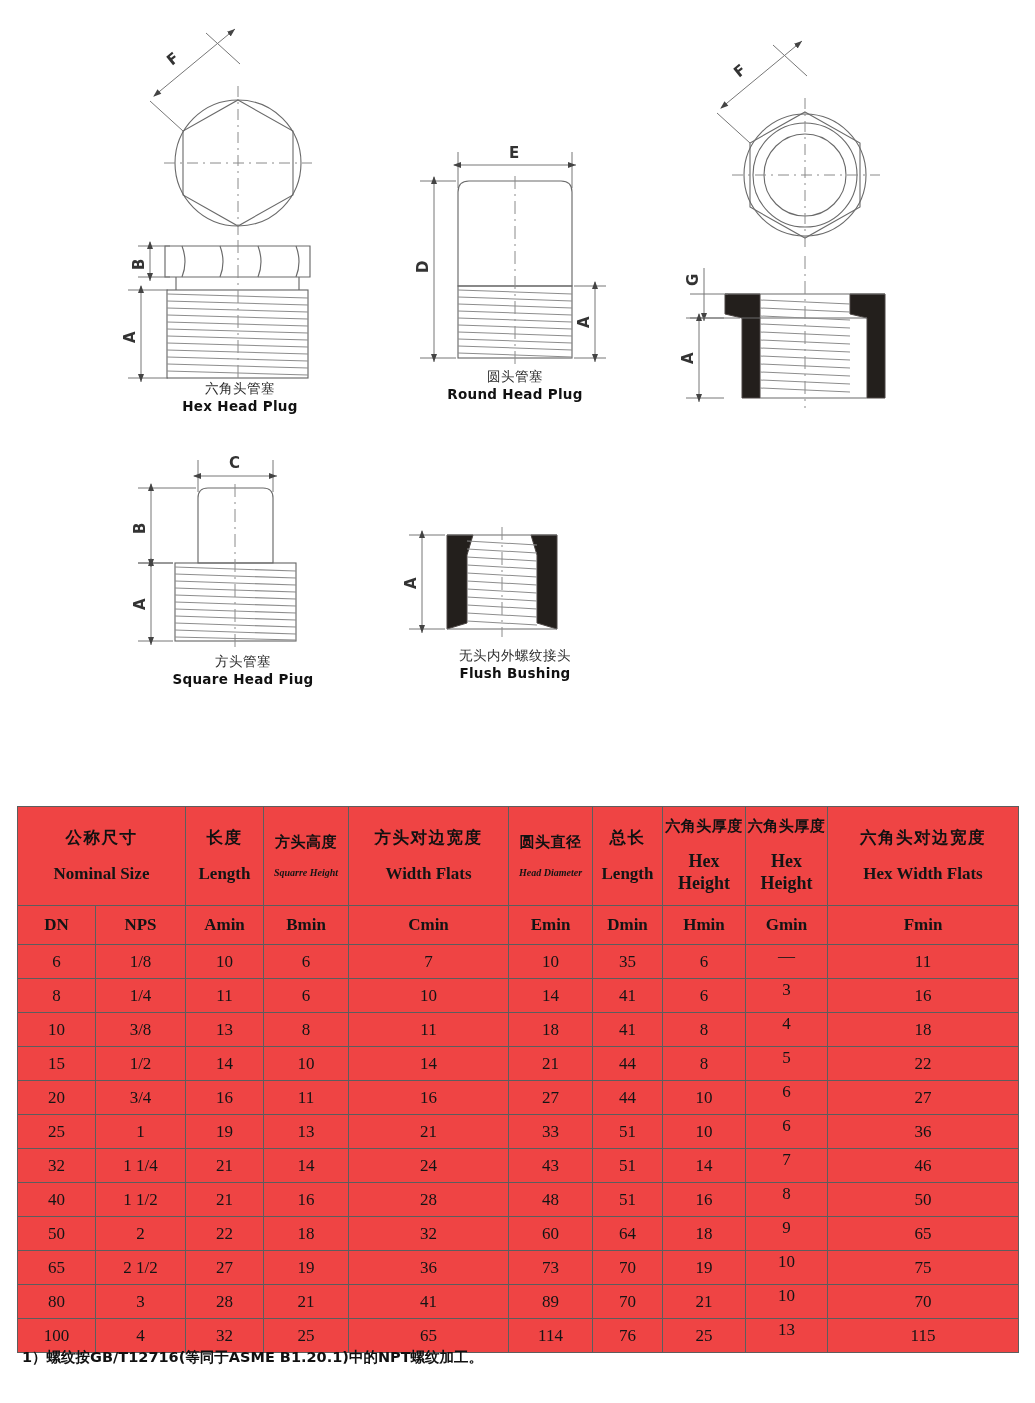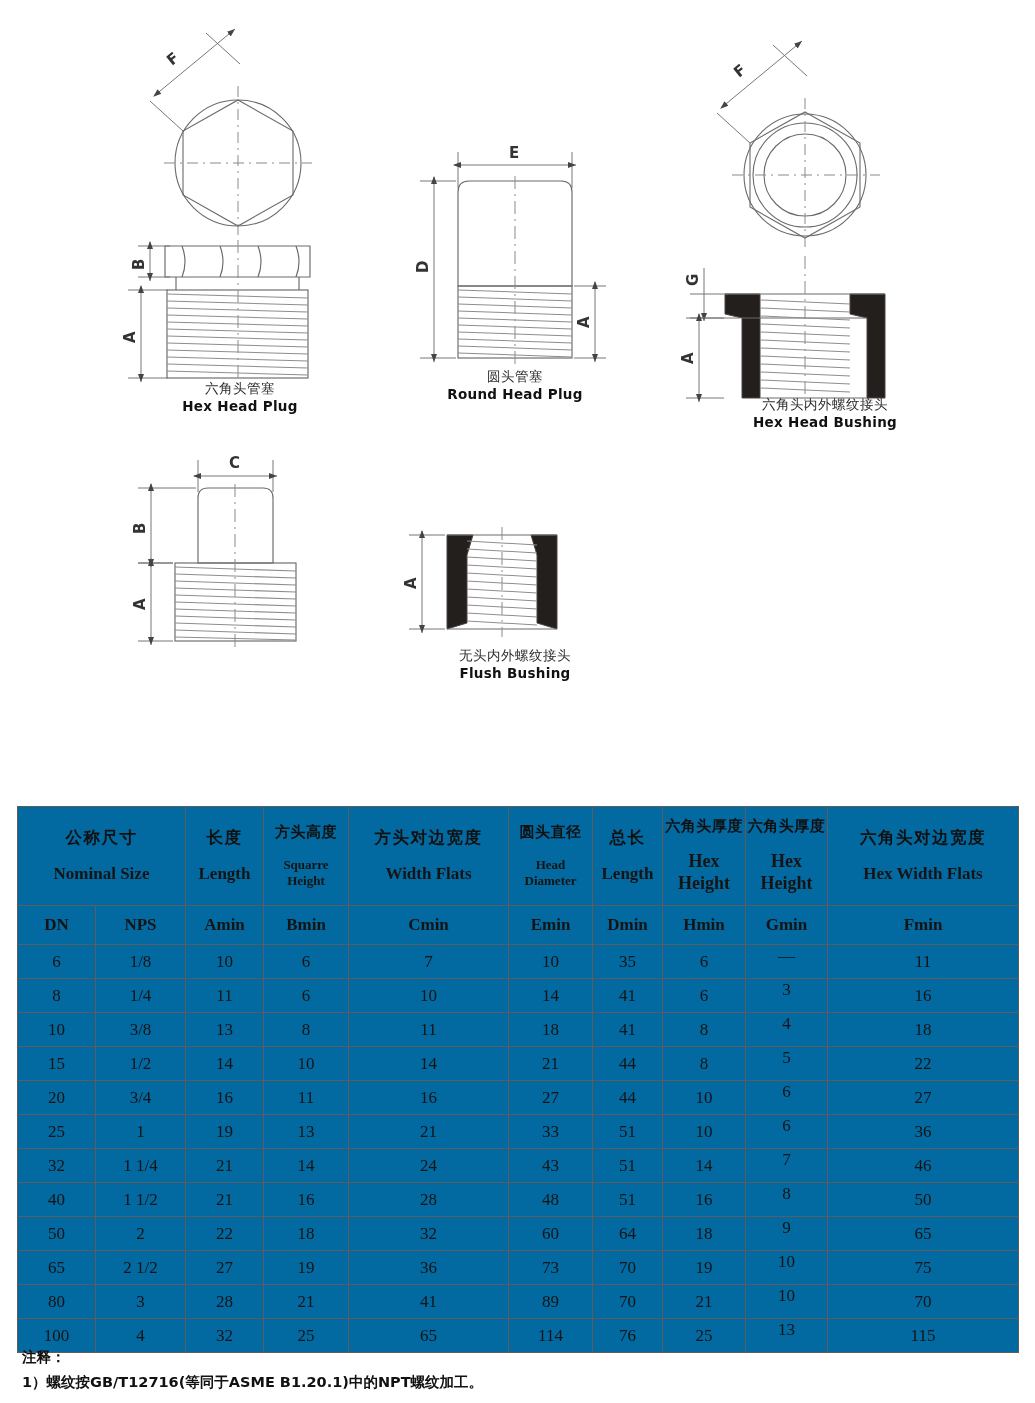"六角头内外螺纹接头" div.cap { html: <div> <span>六角头内外螺纹接头</span> <span>Hex Head Bushing</span> </div> -> none }
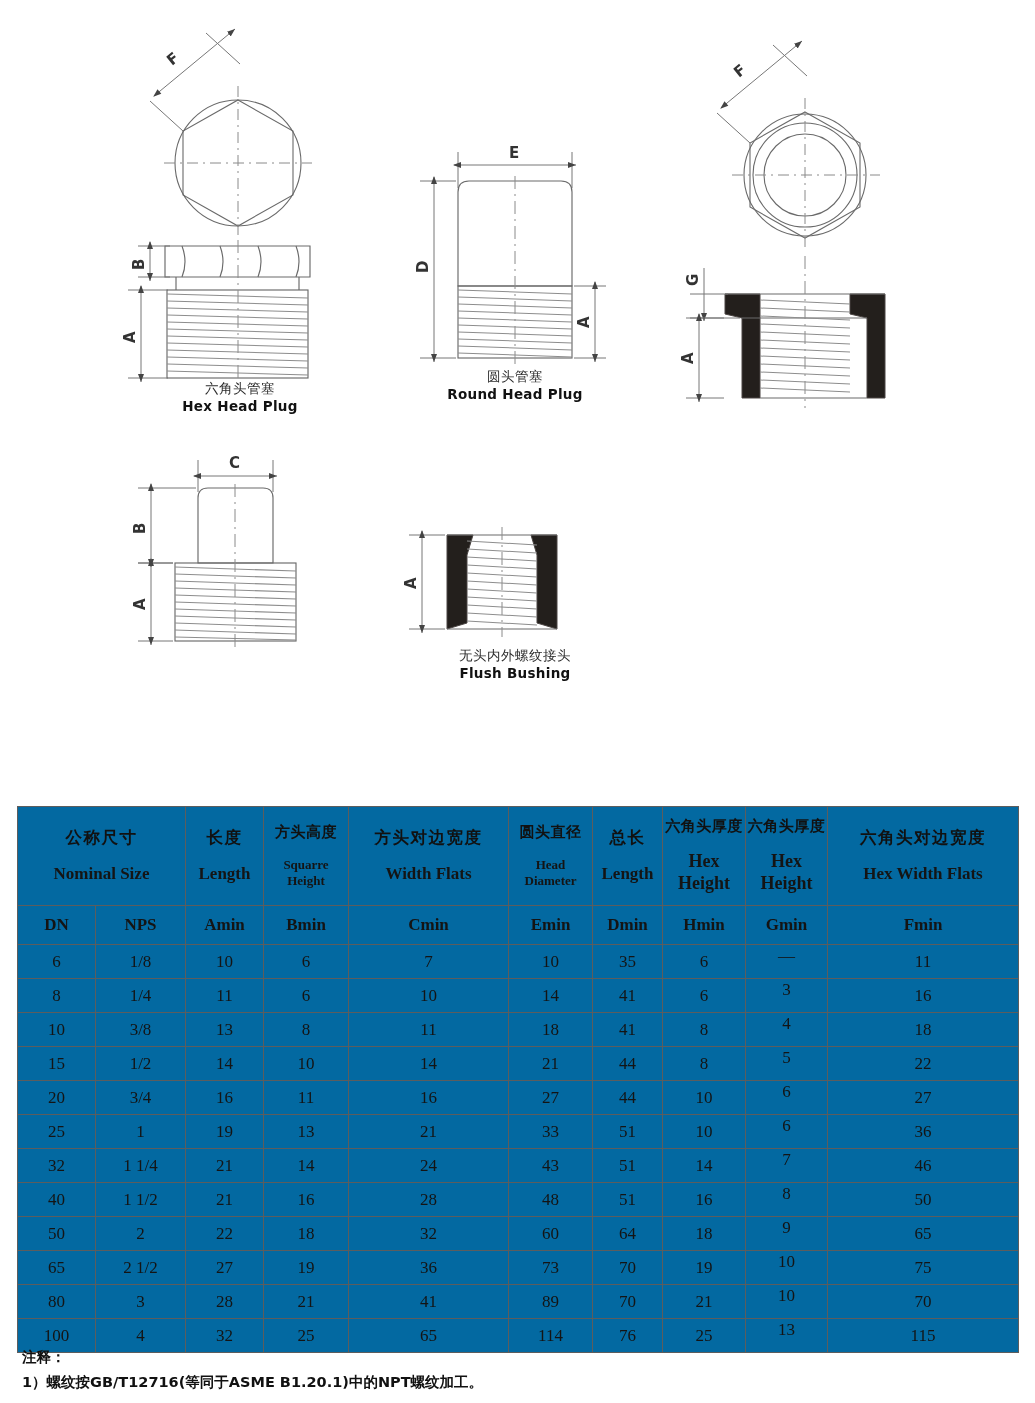"方头管塞" div.cap { html: none -> <div> <span>方头管塞</span> <span>Square Head Piug</span> </div> }
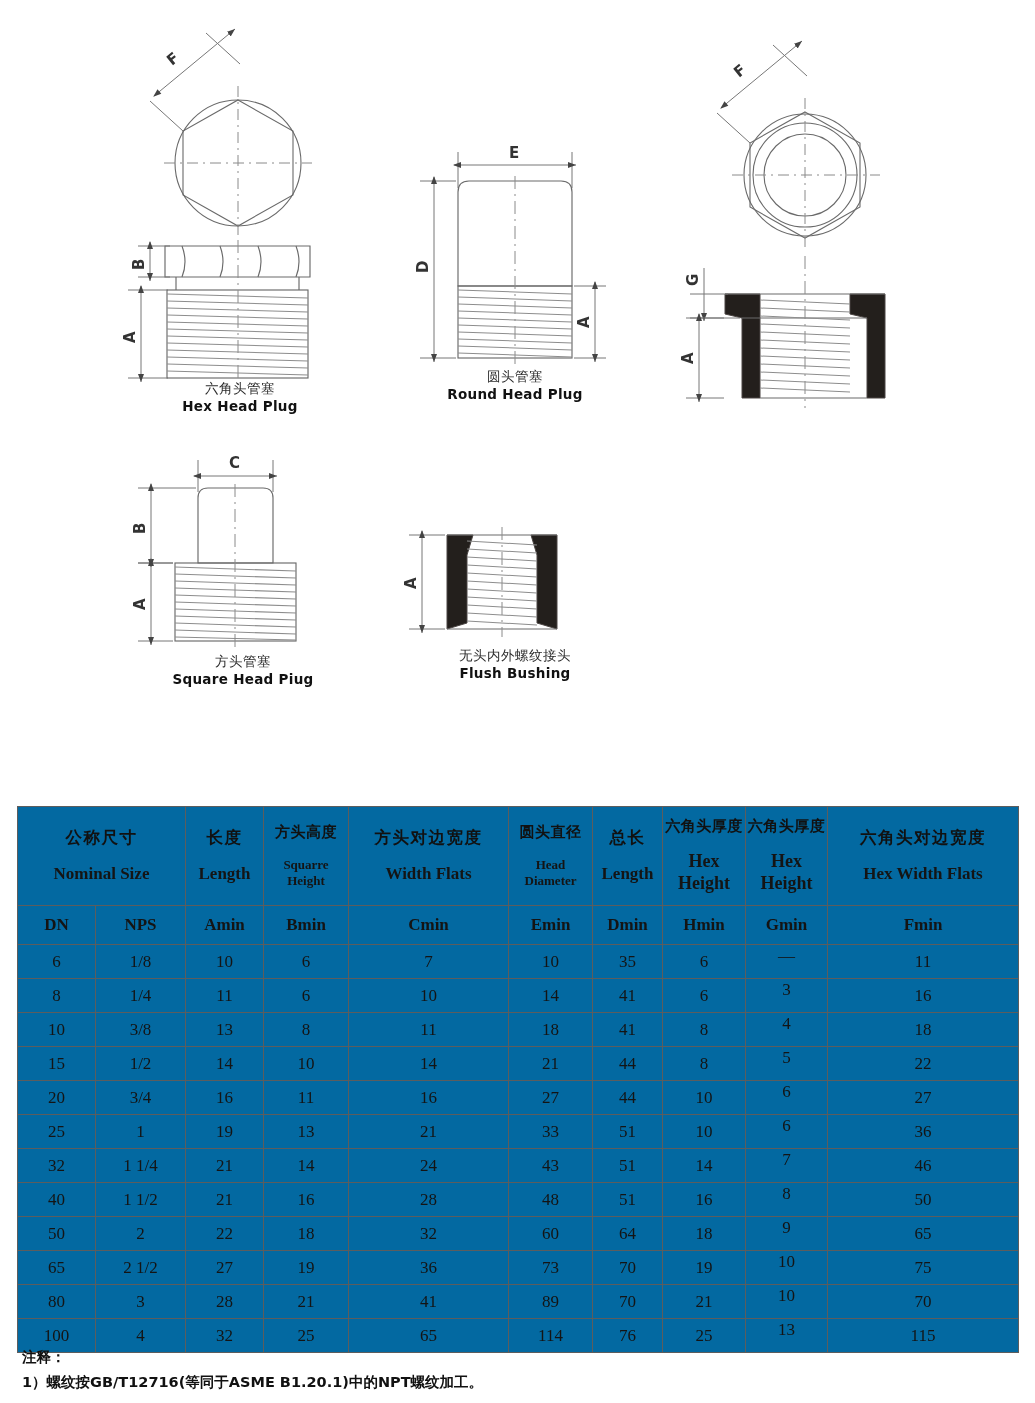"公称尺寸" table.spec { background: #0369a1 -> #ef4444 }
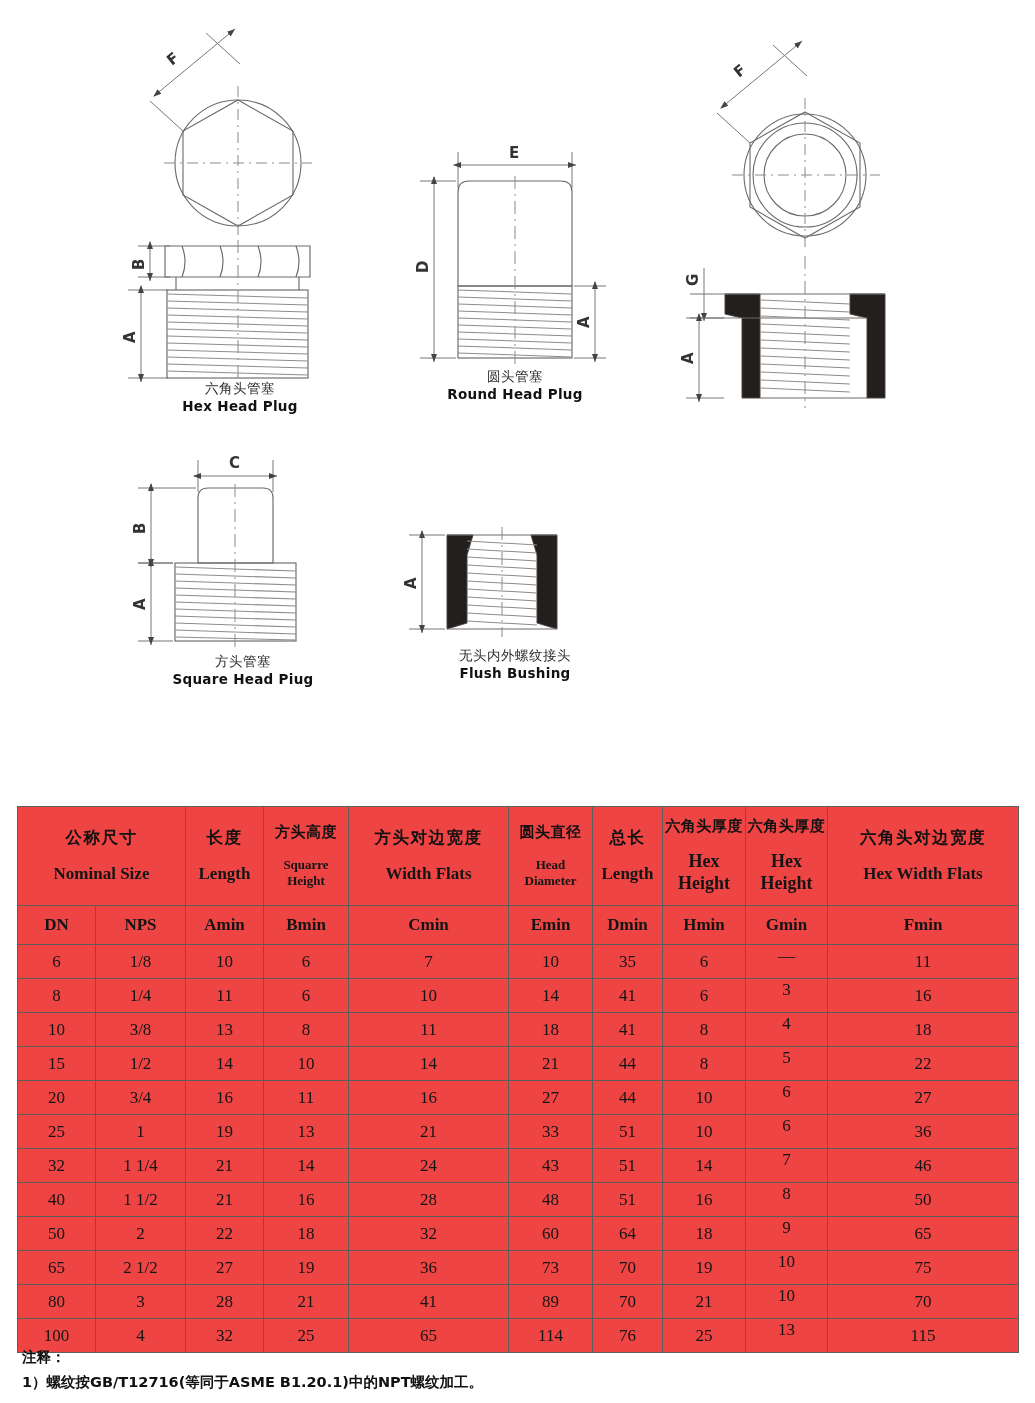"Squarre Height" .h2 .en.xs { font-size: 13px -> 10px; font-style: none -> italic }
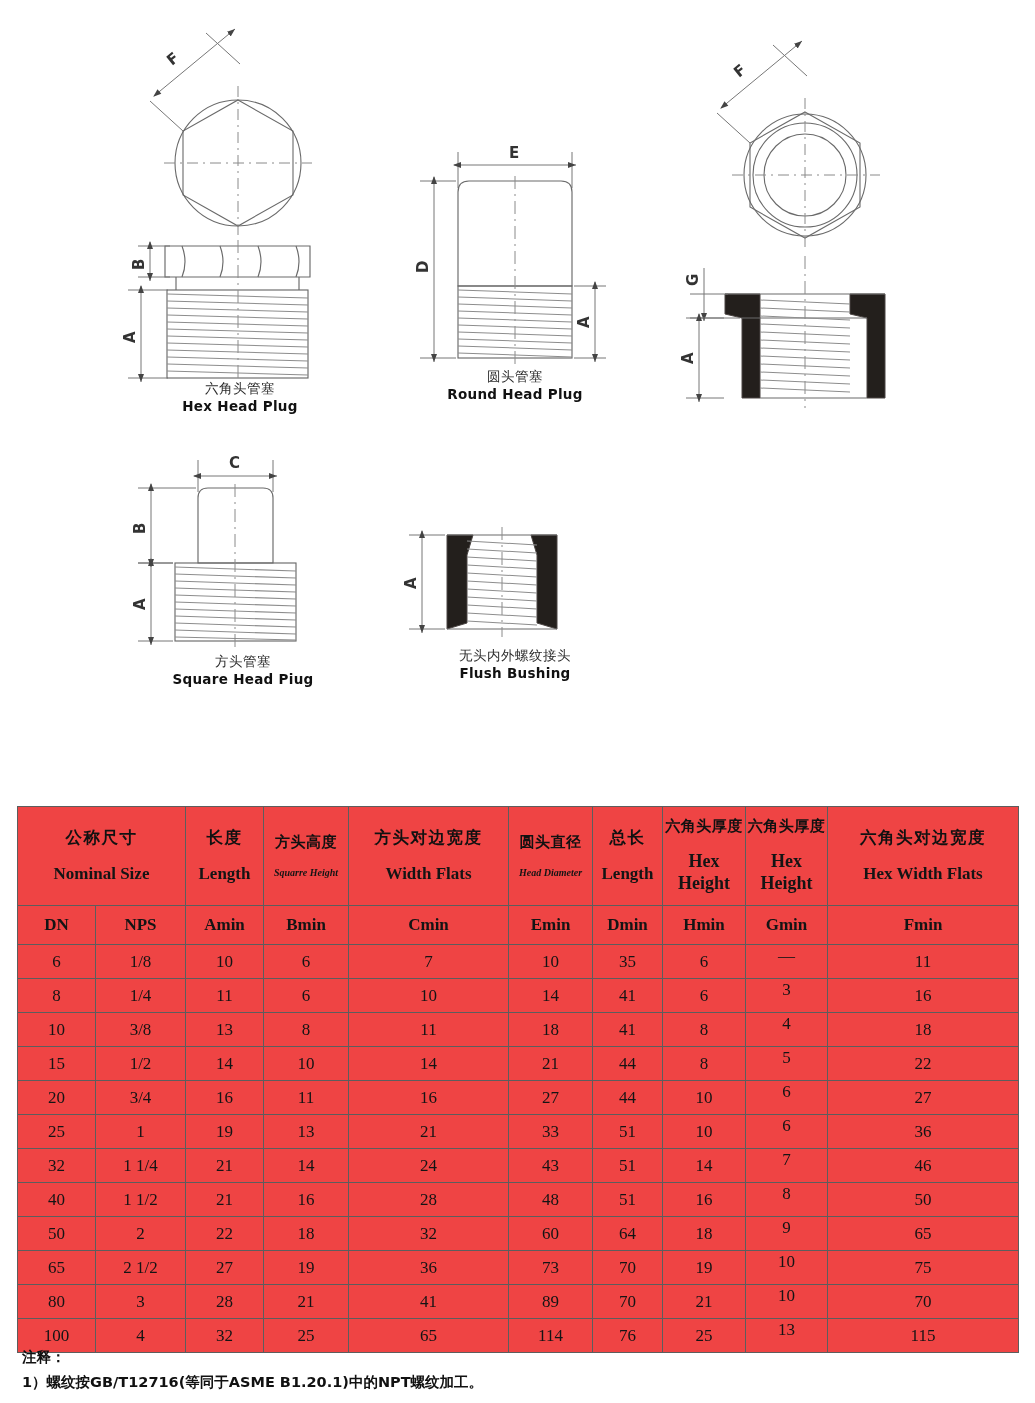"注释：" div { html: <div>注释：</div> -> none }
